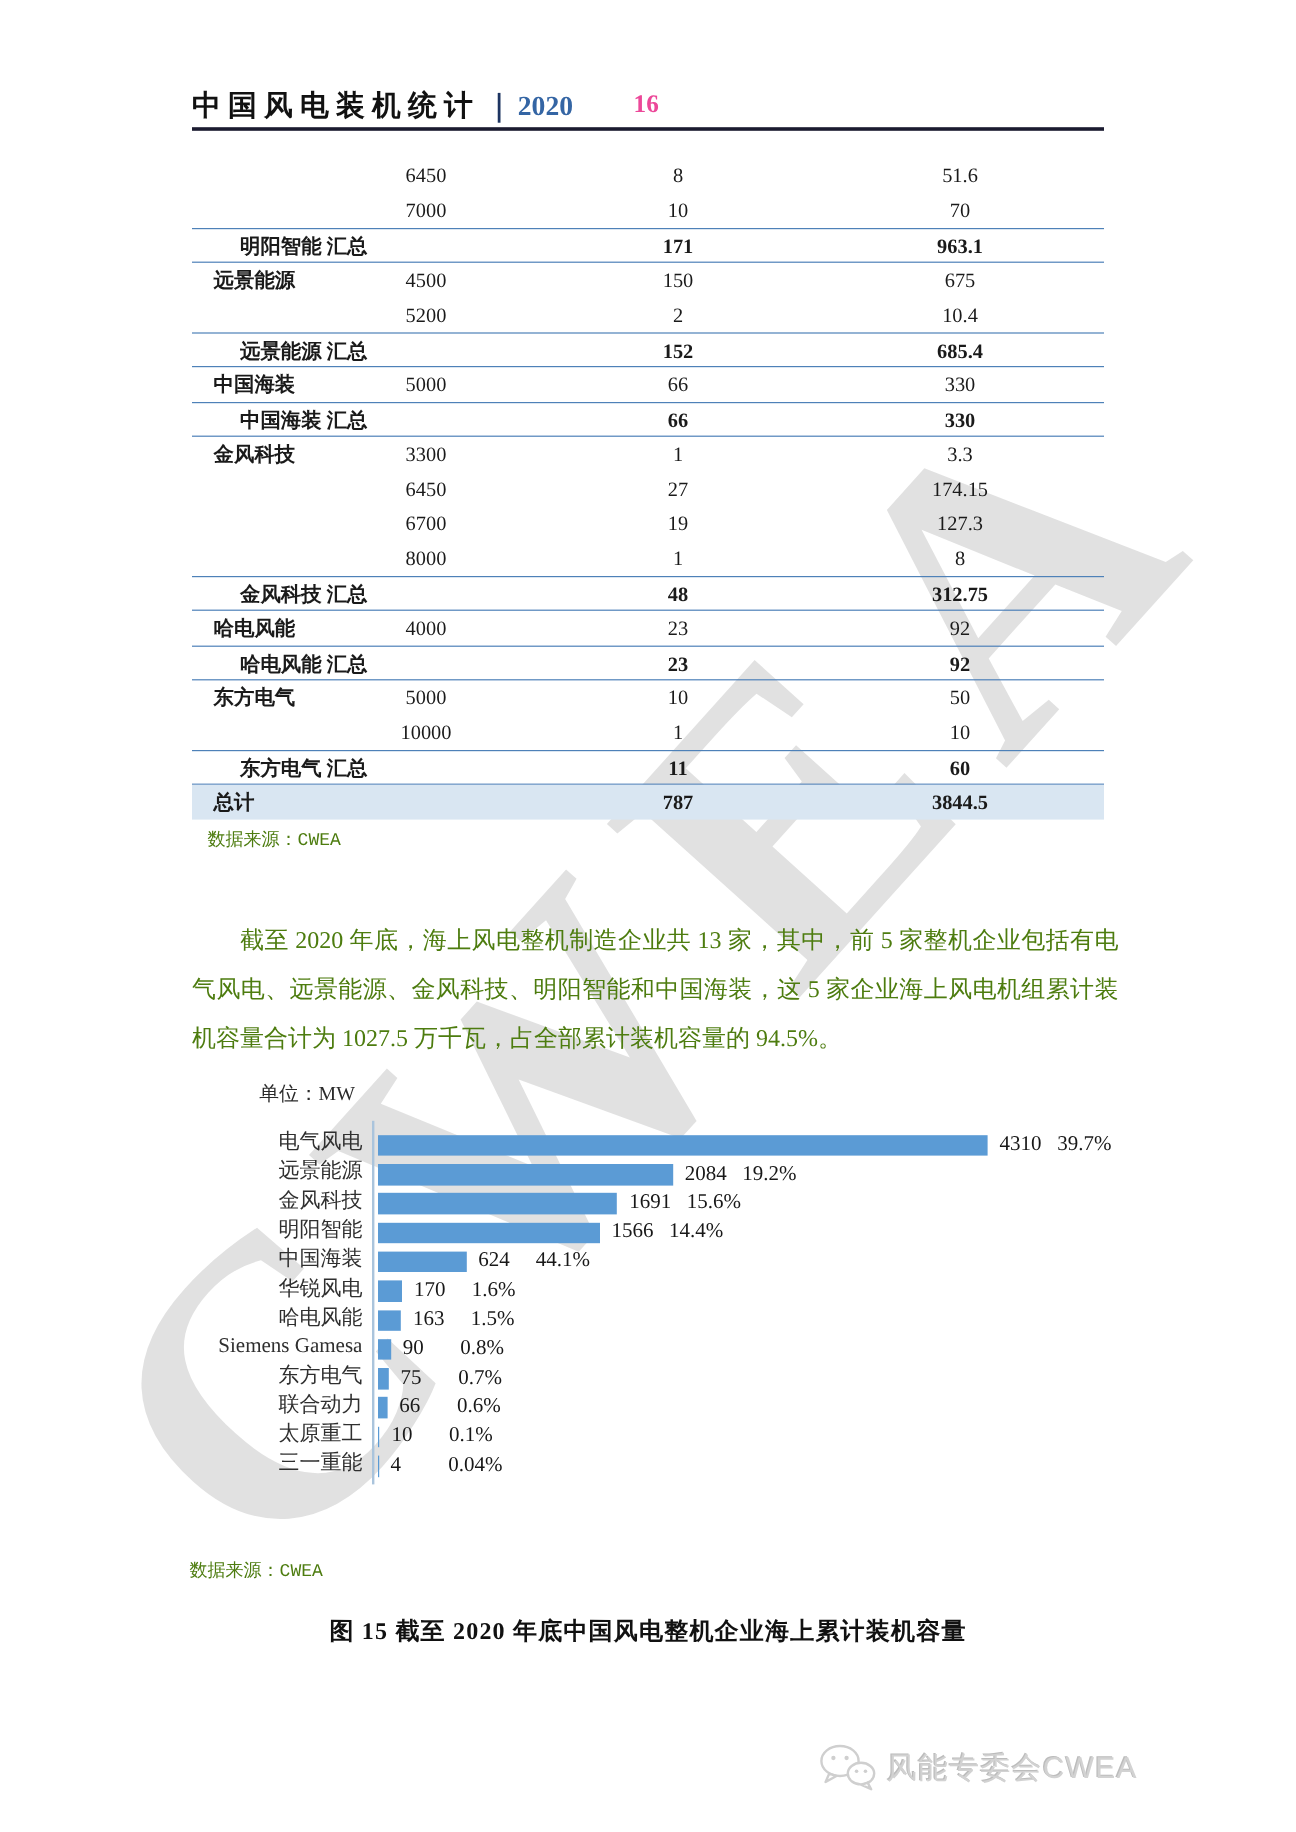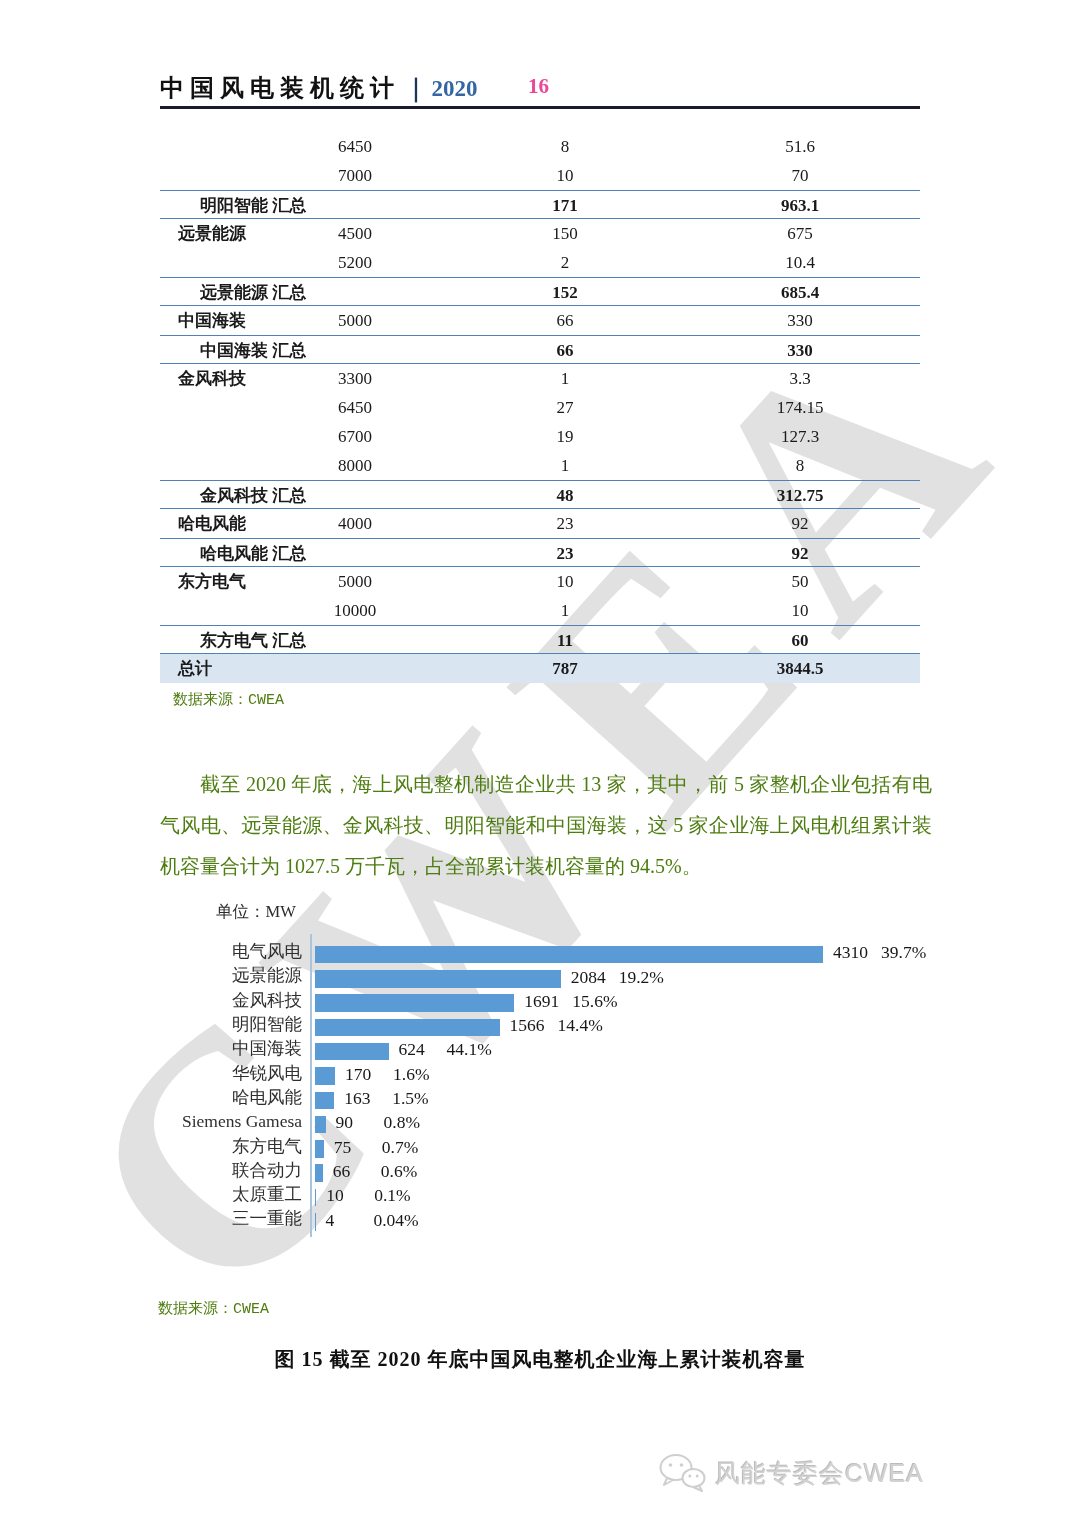"风能专委会CWEA" .footer { right: 156px -> 132px }
